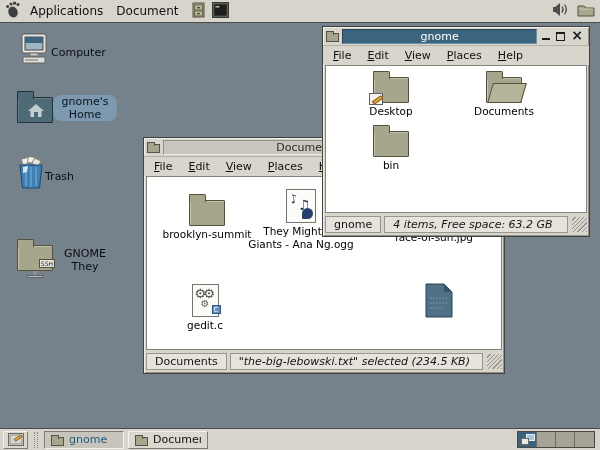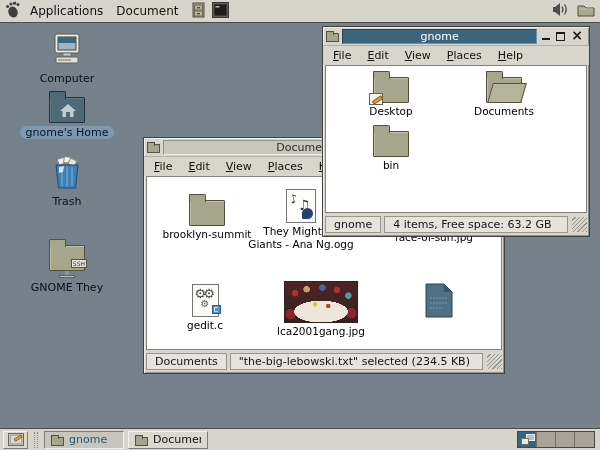"Computer" .dicon { flex-direction: column -> row }
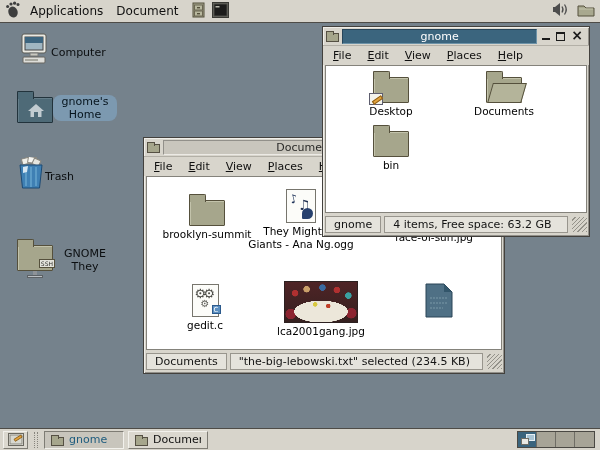"4 items, Free space: 63.2" .sseg.grow { font-style: none -> italic }
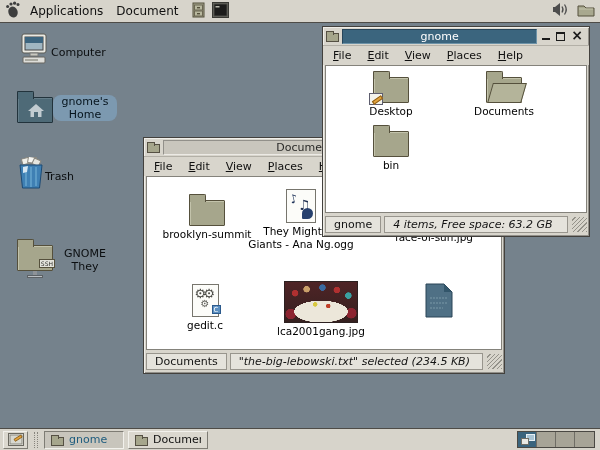"lca2001gang.jpg" div.file { html: <div> <div></div> <span>lca2001gang.jpg</span> </div> -> none }
